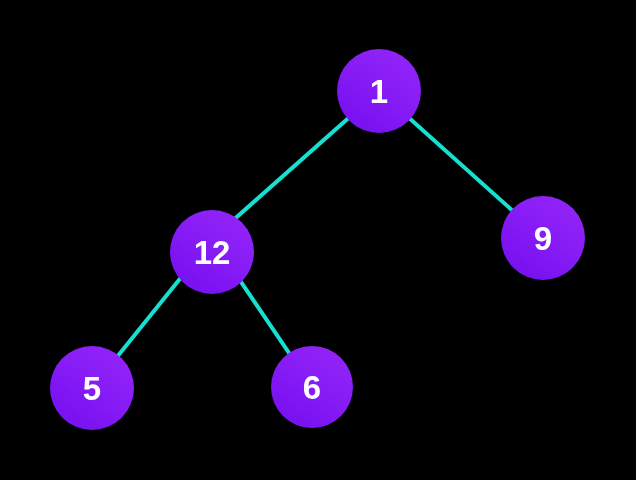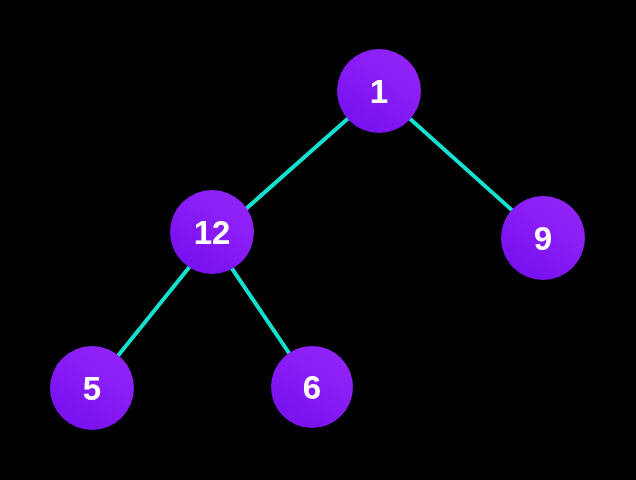"12" div.tree-node { top: 190px -> 210px }
